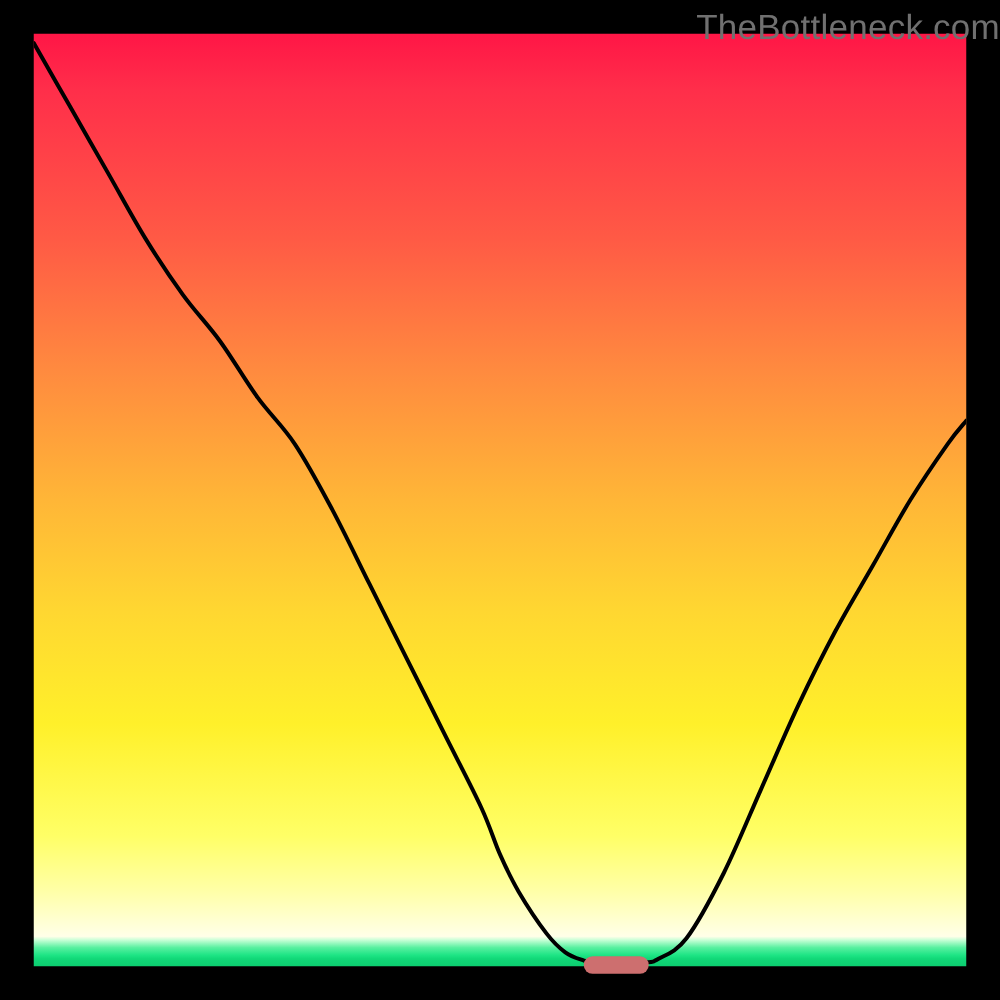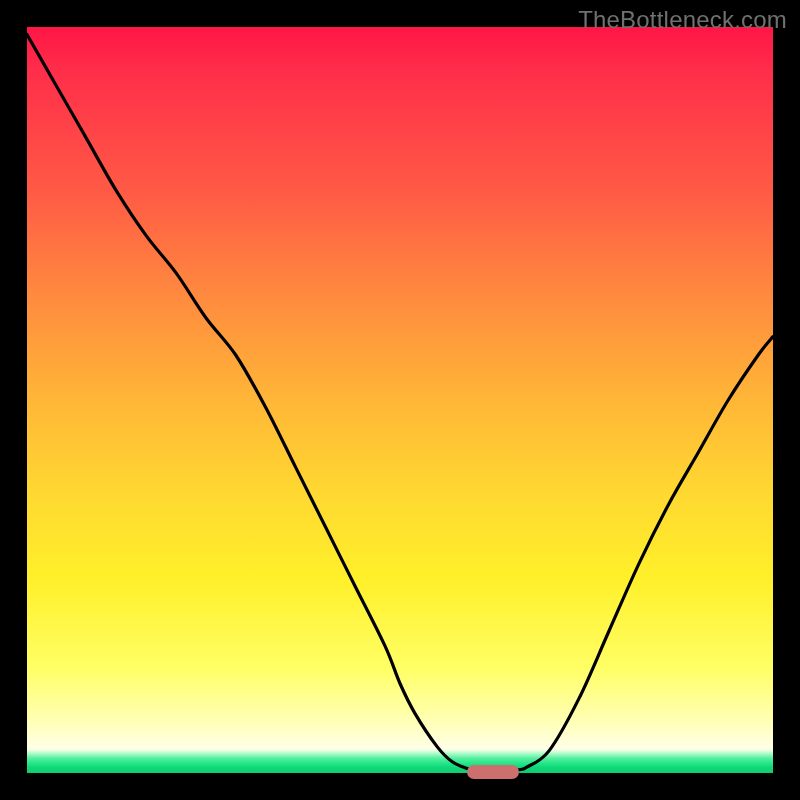"TheBottleneck.com" .attribution { font-size: 24px -> 28px; right: 13px -> 0 }
